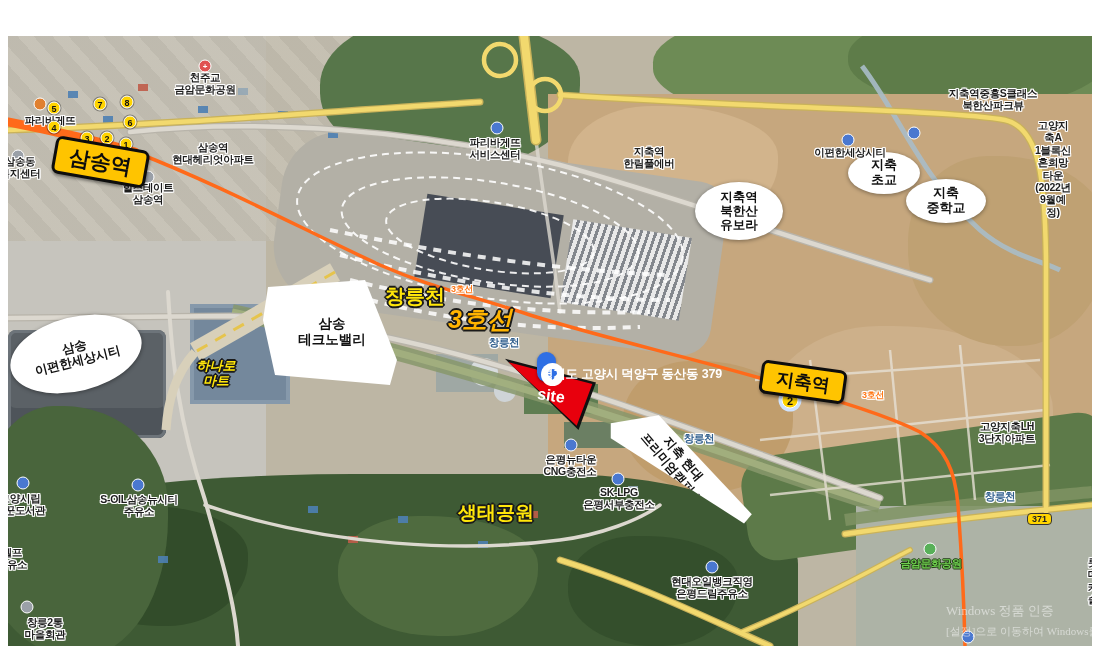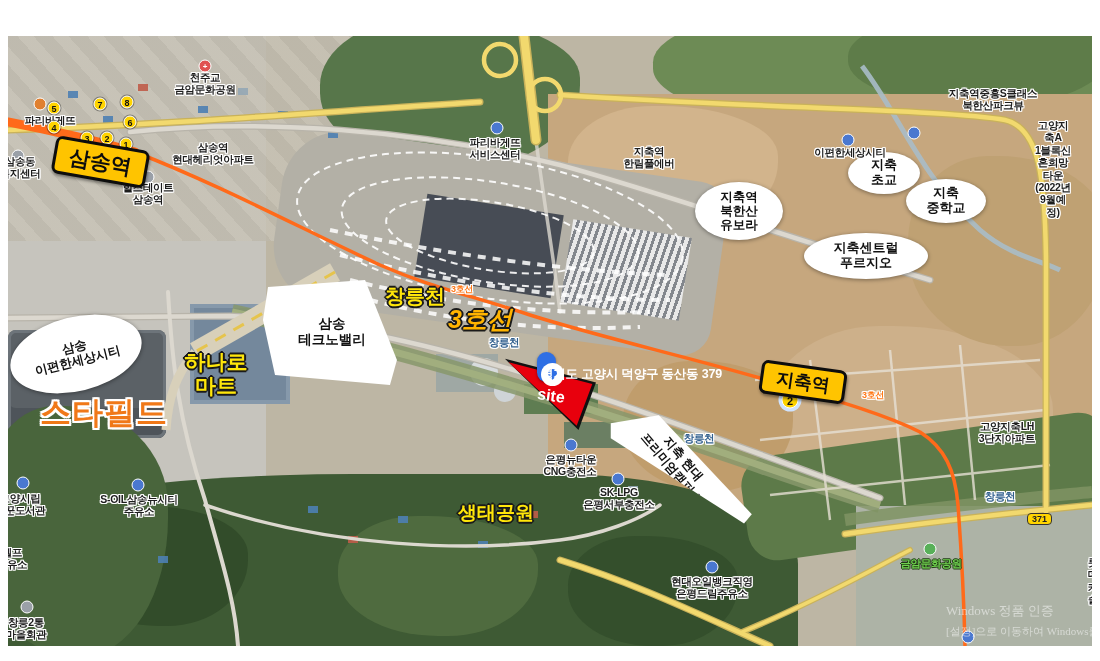"지축센트럴" div.ell { html: <div>지축센트럴 푸르지오</div> -> none }
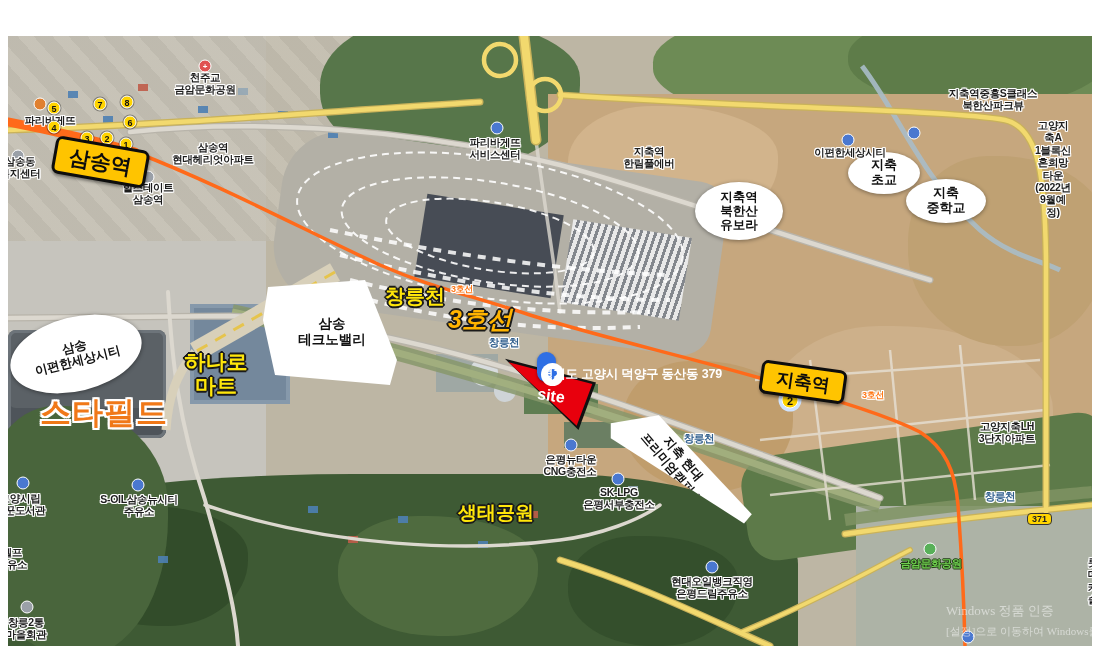"하나로" div.bigy { font-size: 21px -> 13px; font-style: none -> italic }
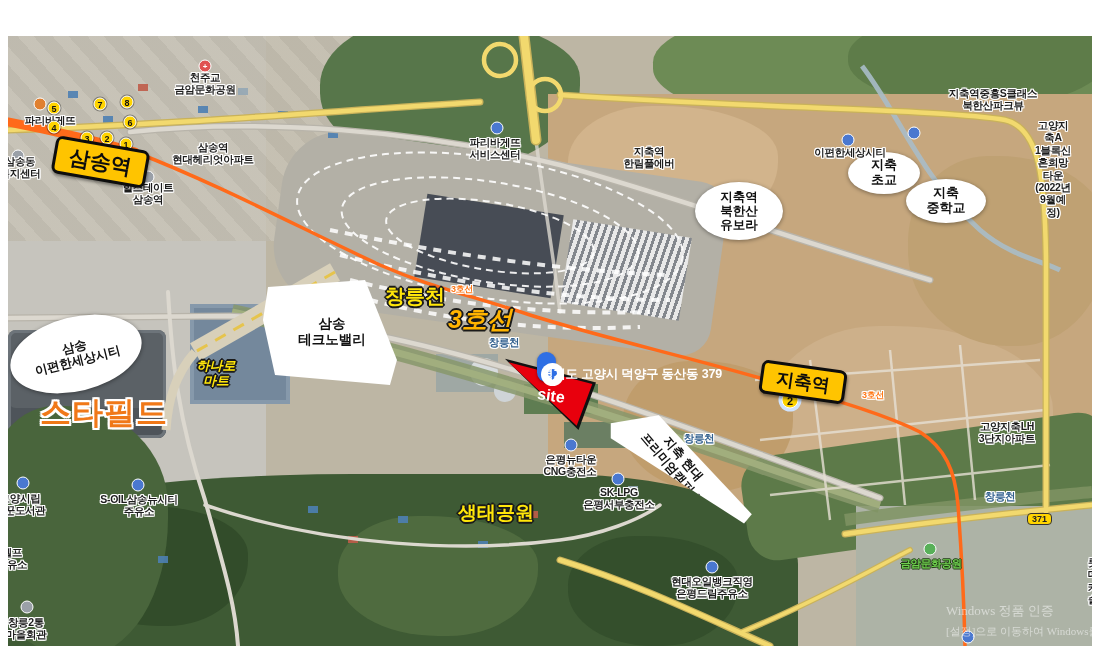"스타필드" div.bigy { html: <div>스타필드</div> -> none }
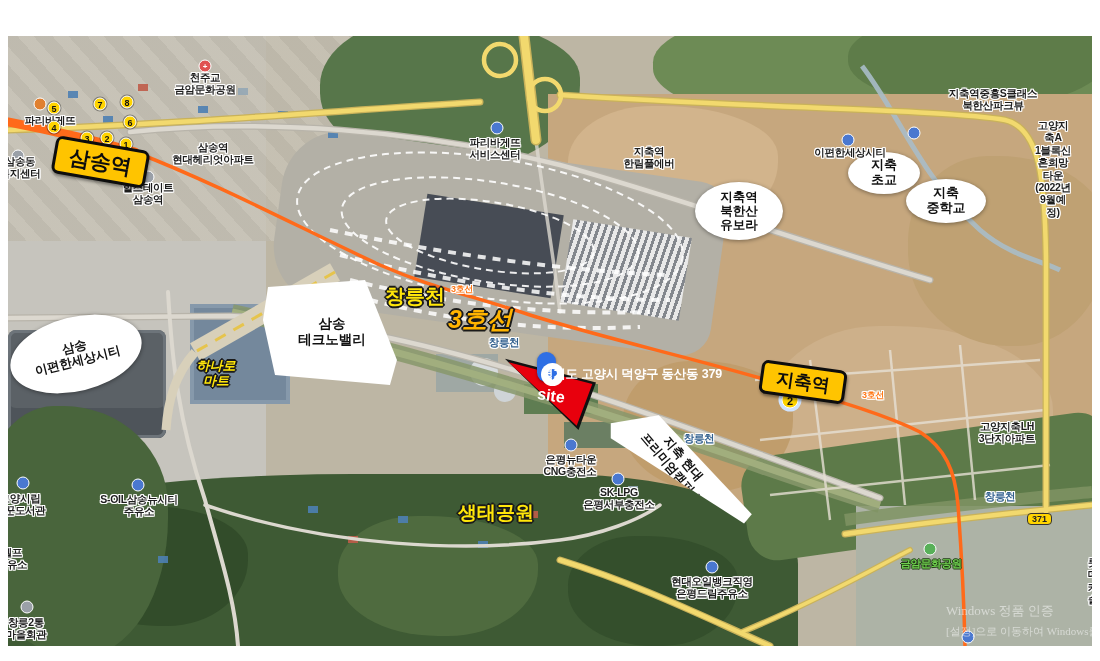"창릉2통" div.poi { left: 18px -> 37px }
